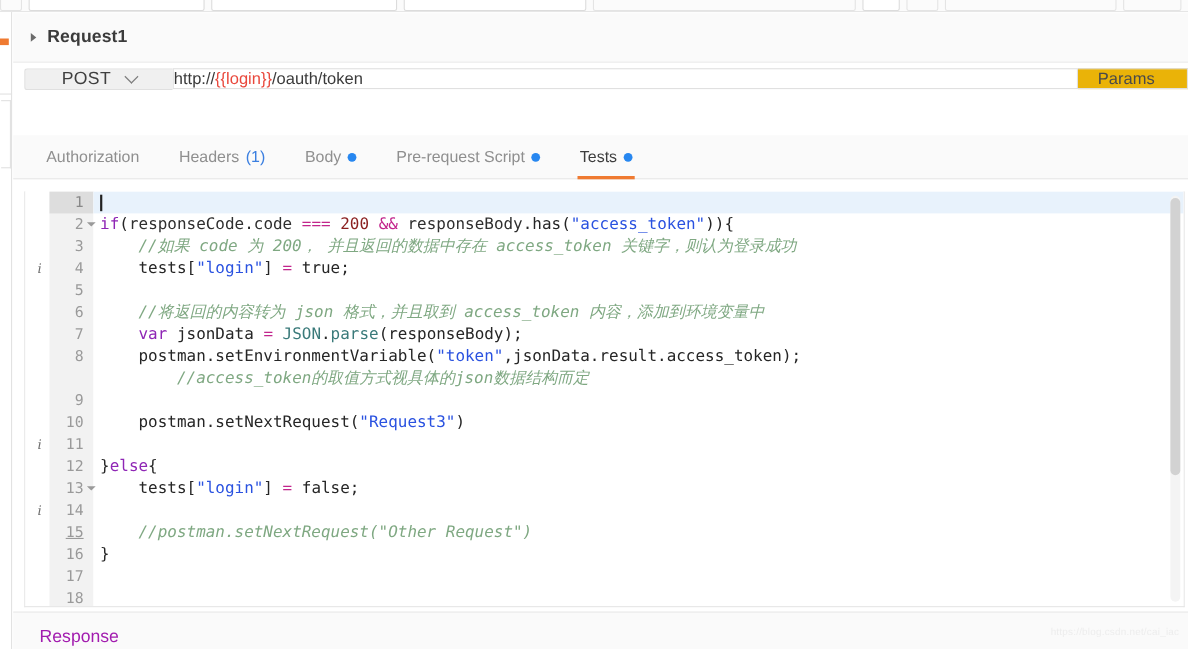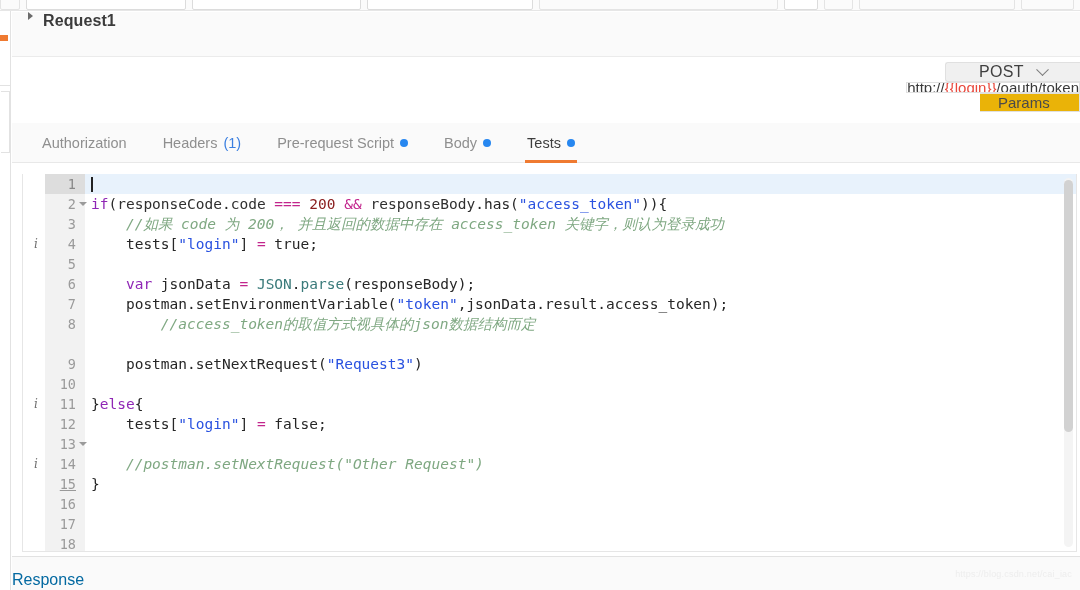"Request1" .req-header { align-items: flex-start -> center }
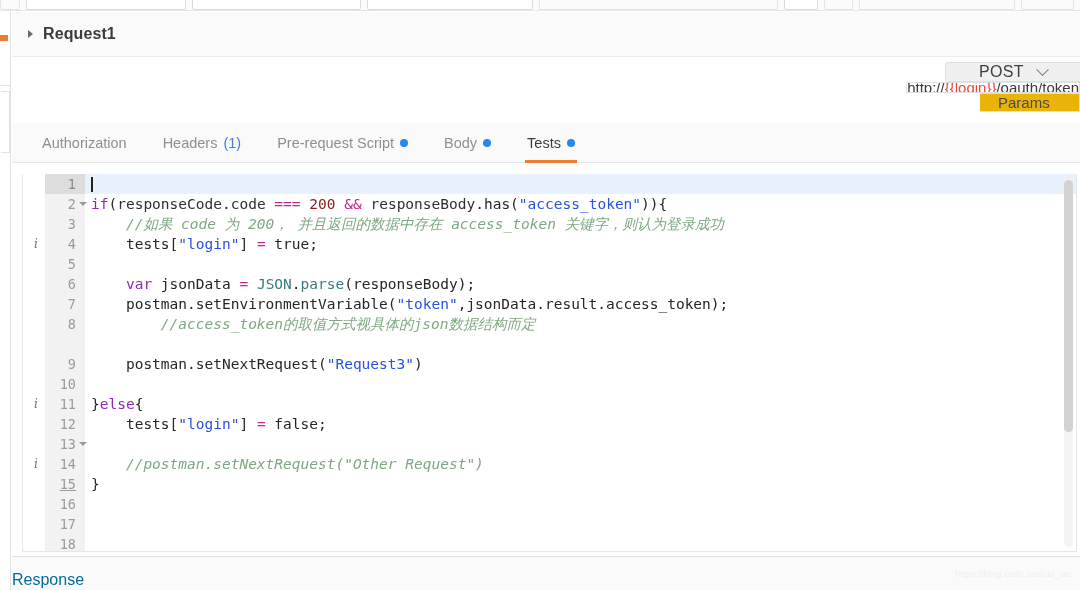"POST" .url-row { align-items: flex-end -> flex-start; flex-direction: column -> none }
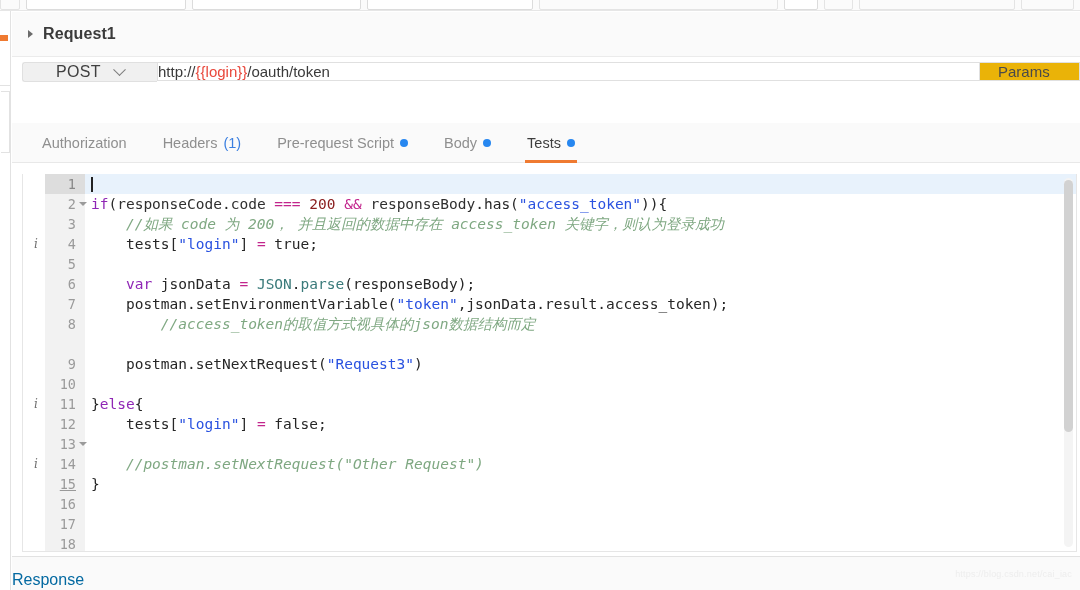"Pre-request Script" div.tab { order: before "Body" -> after "Body" }
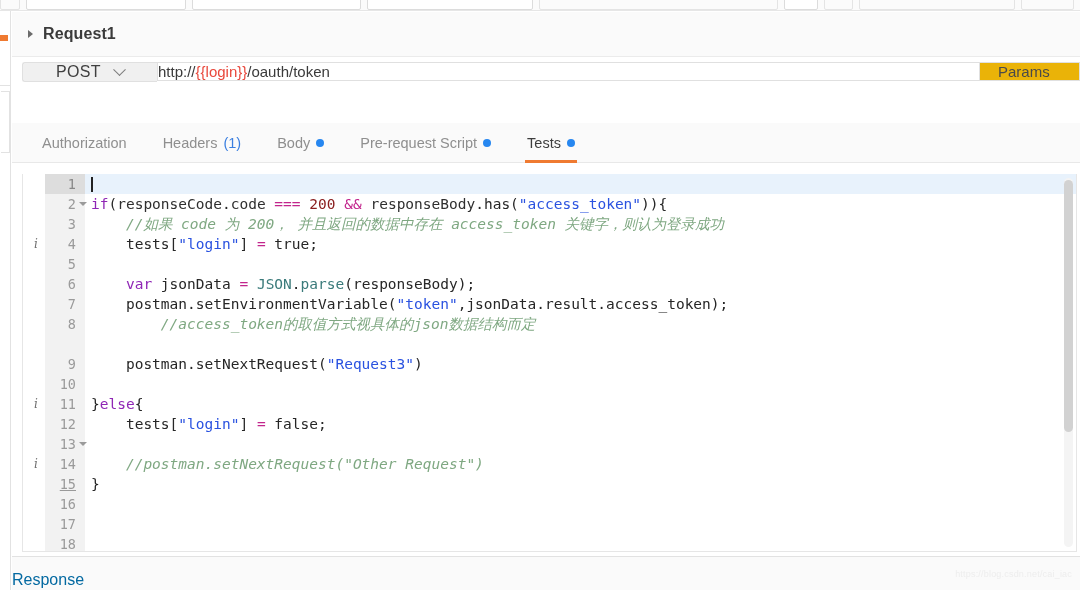"//将返回的内容转为 json 格式，并且取到 access_token" div.line { html: none -> <div><span><span> //将返回的内容转为 json 格式，并且取到 access_token 内容，添加到环境变量中</span></span></div> }
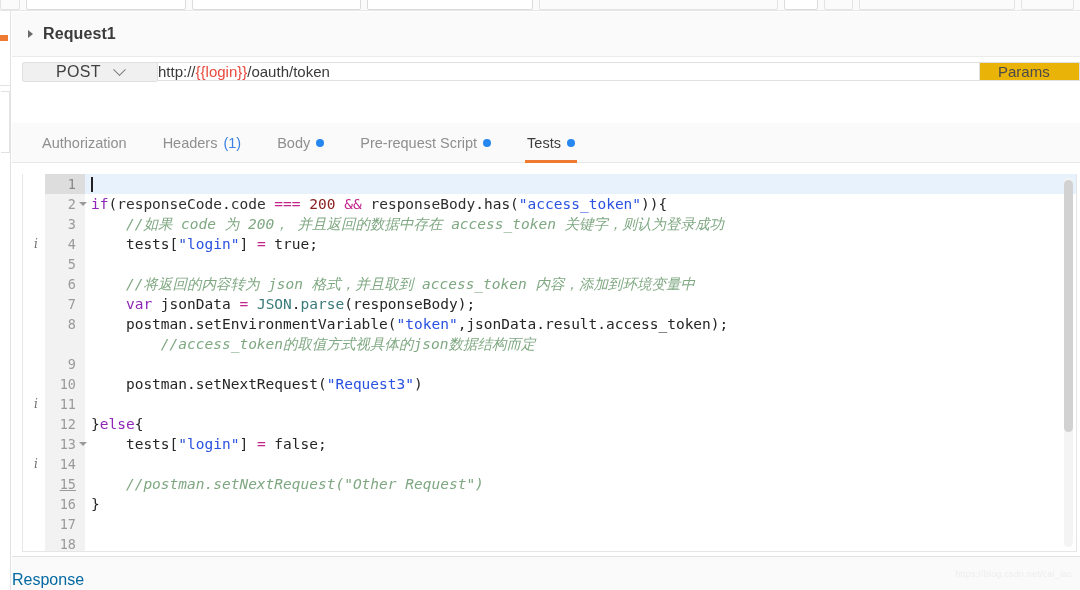"Response" .resp-title { color: #0369a1 -> #a21caf; left: 0 -> 24px }
